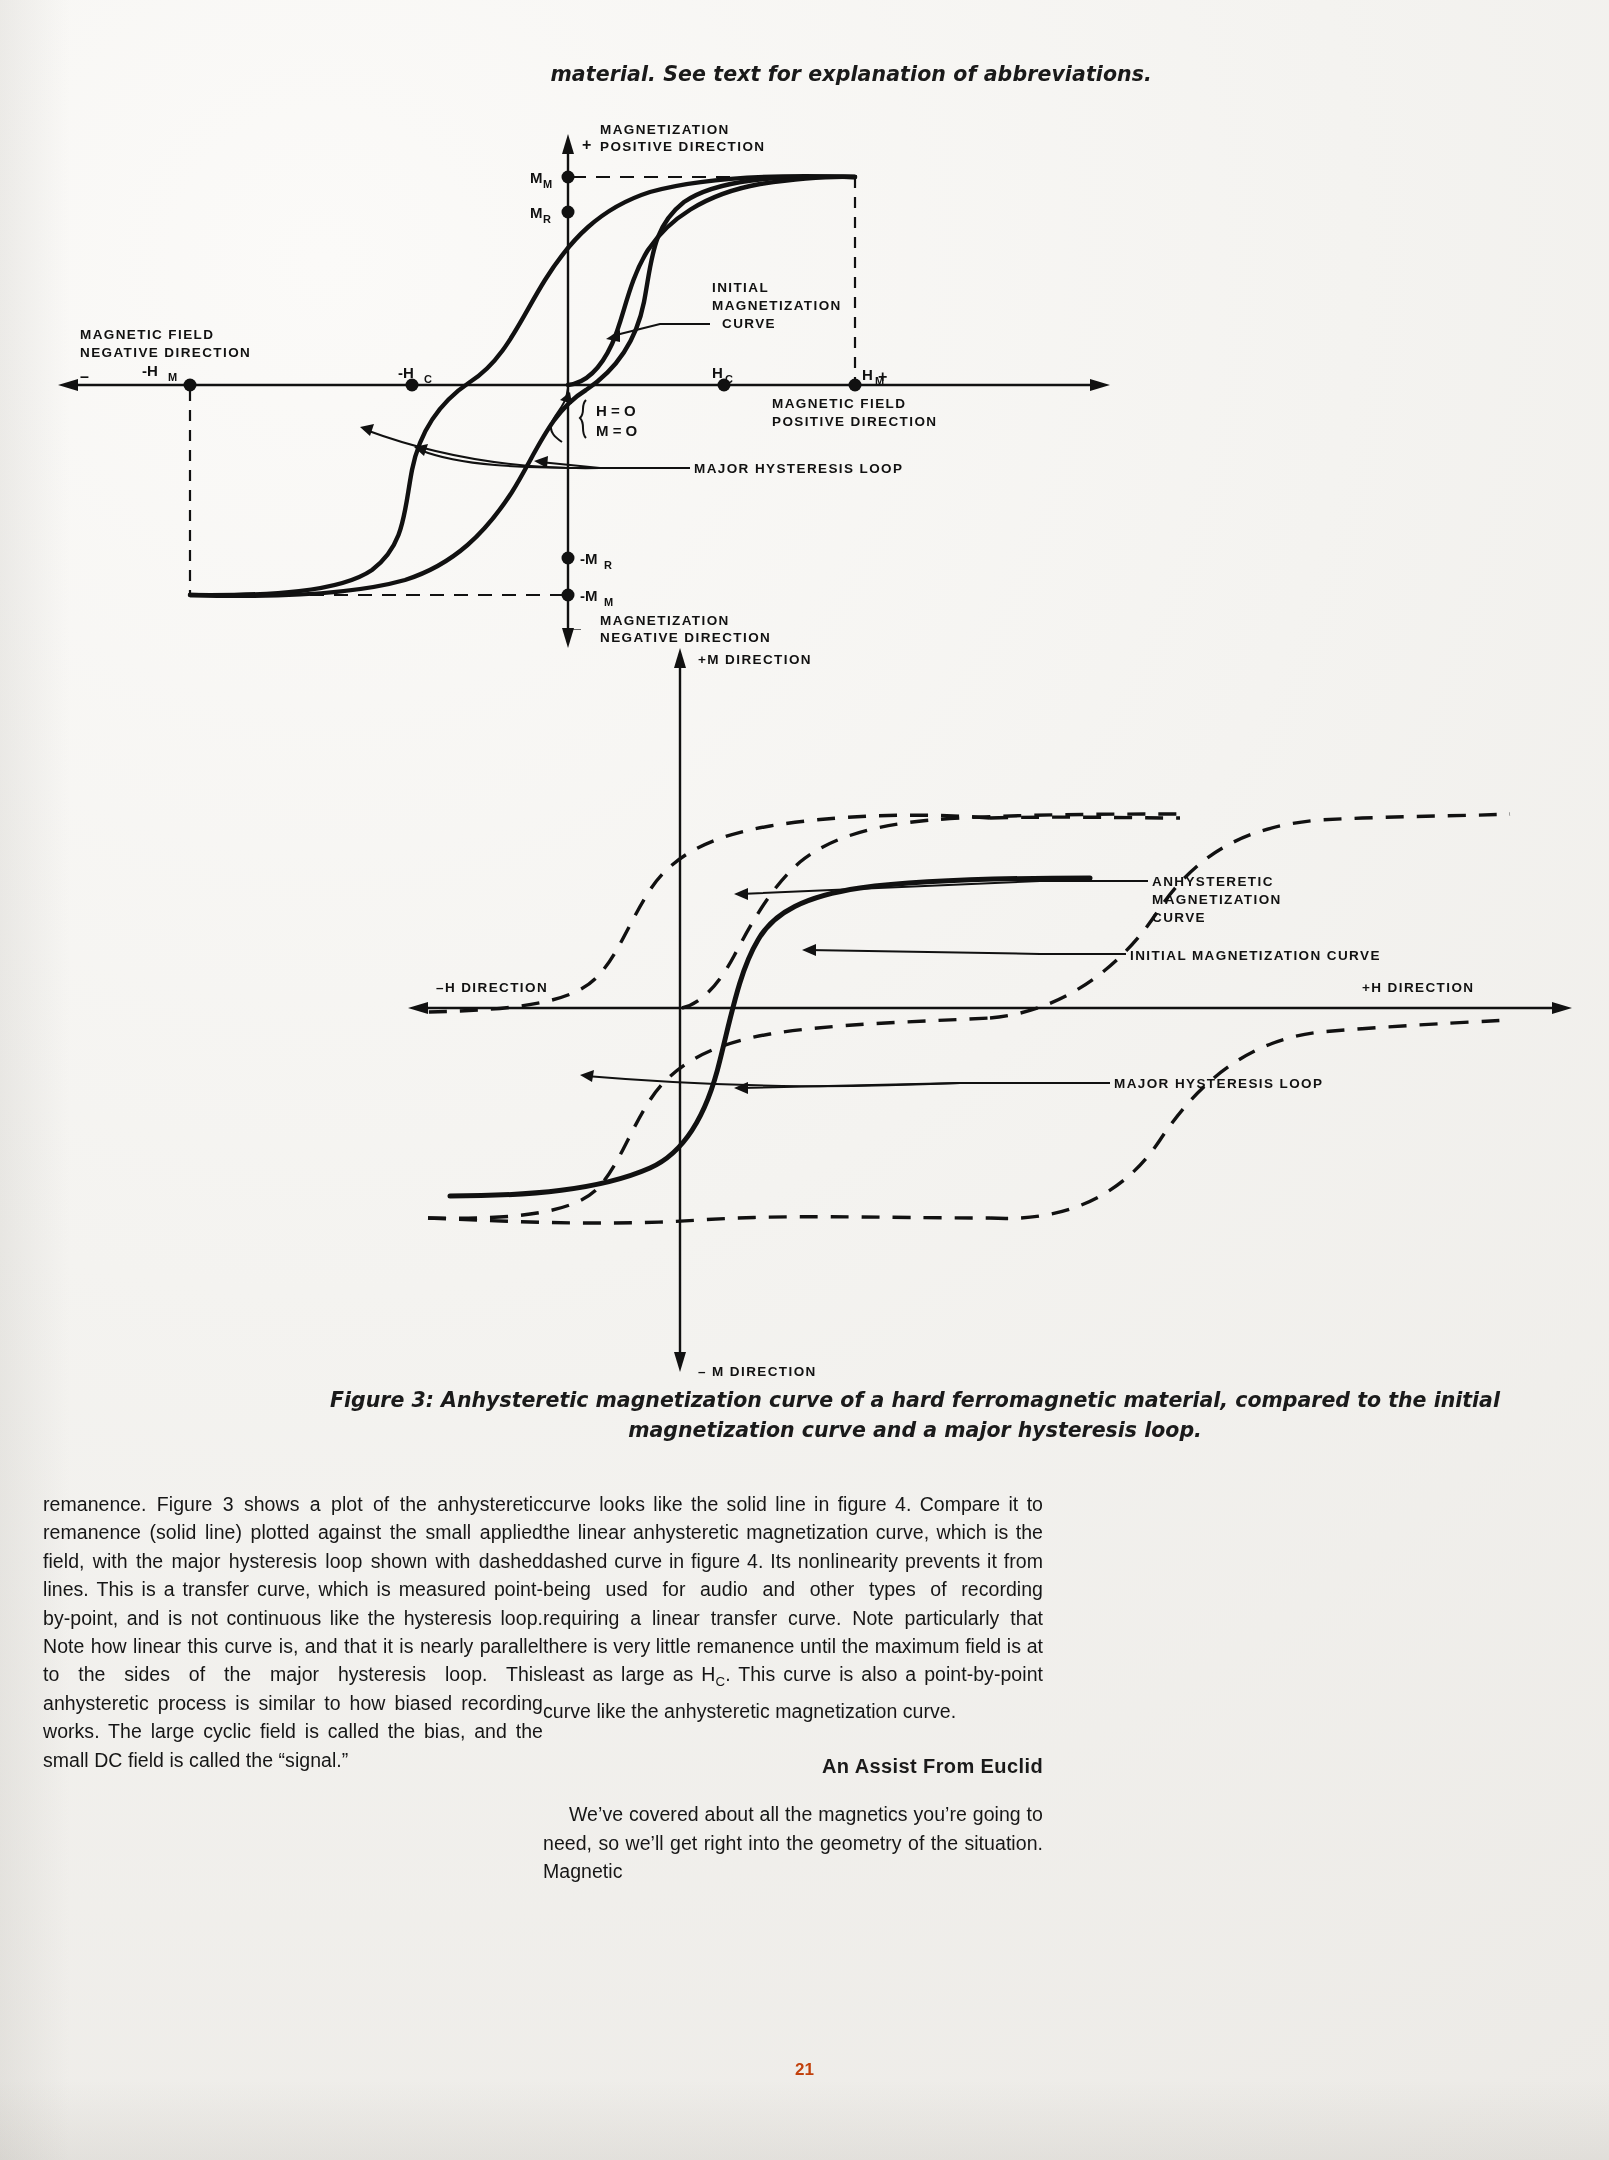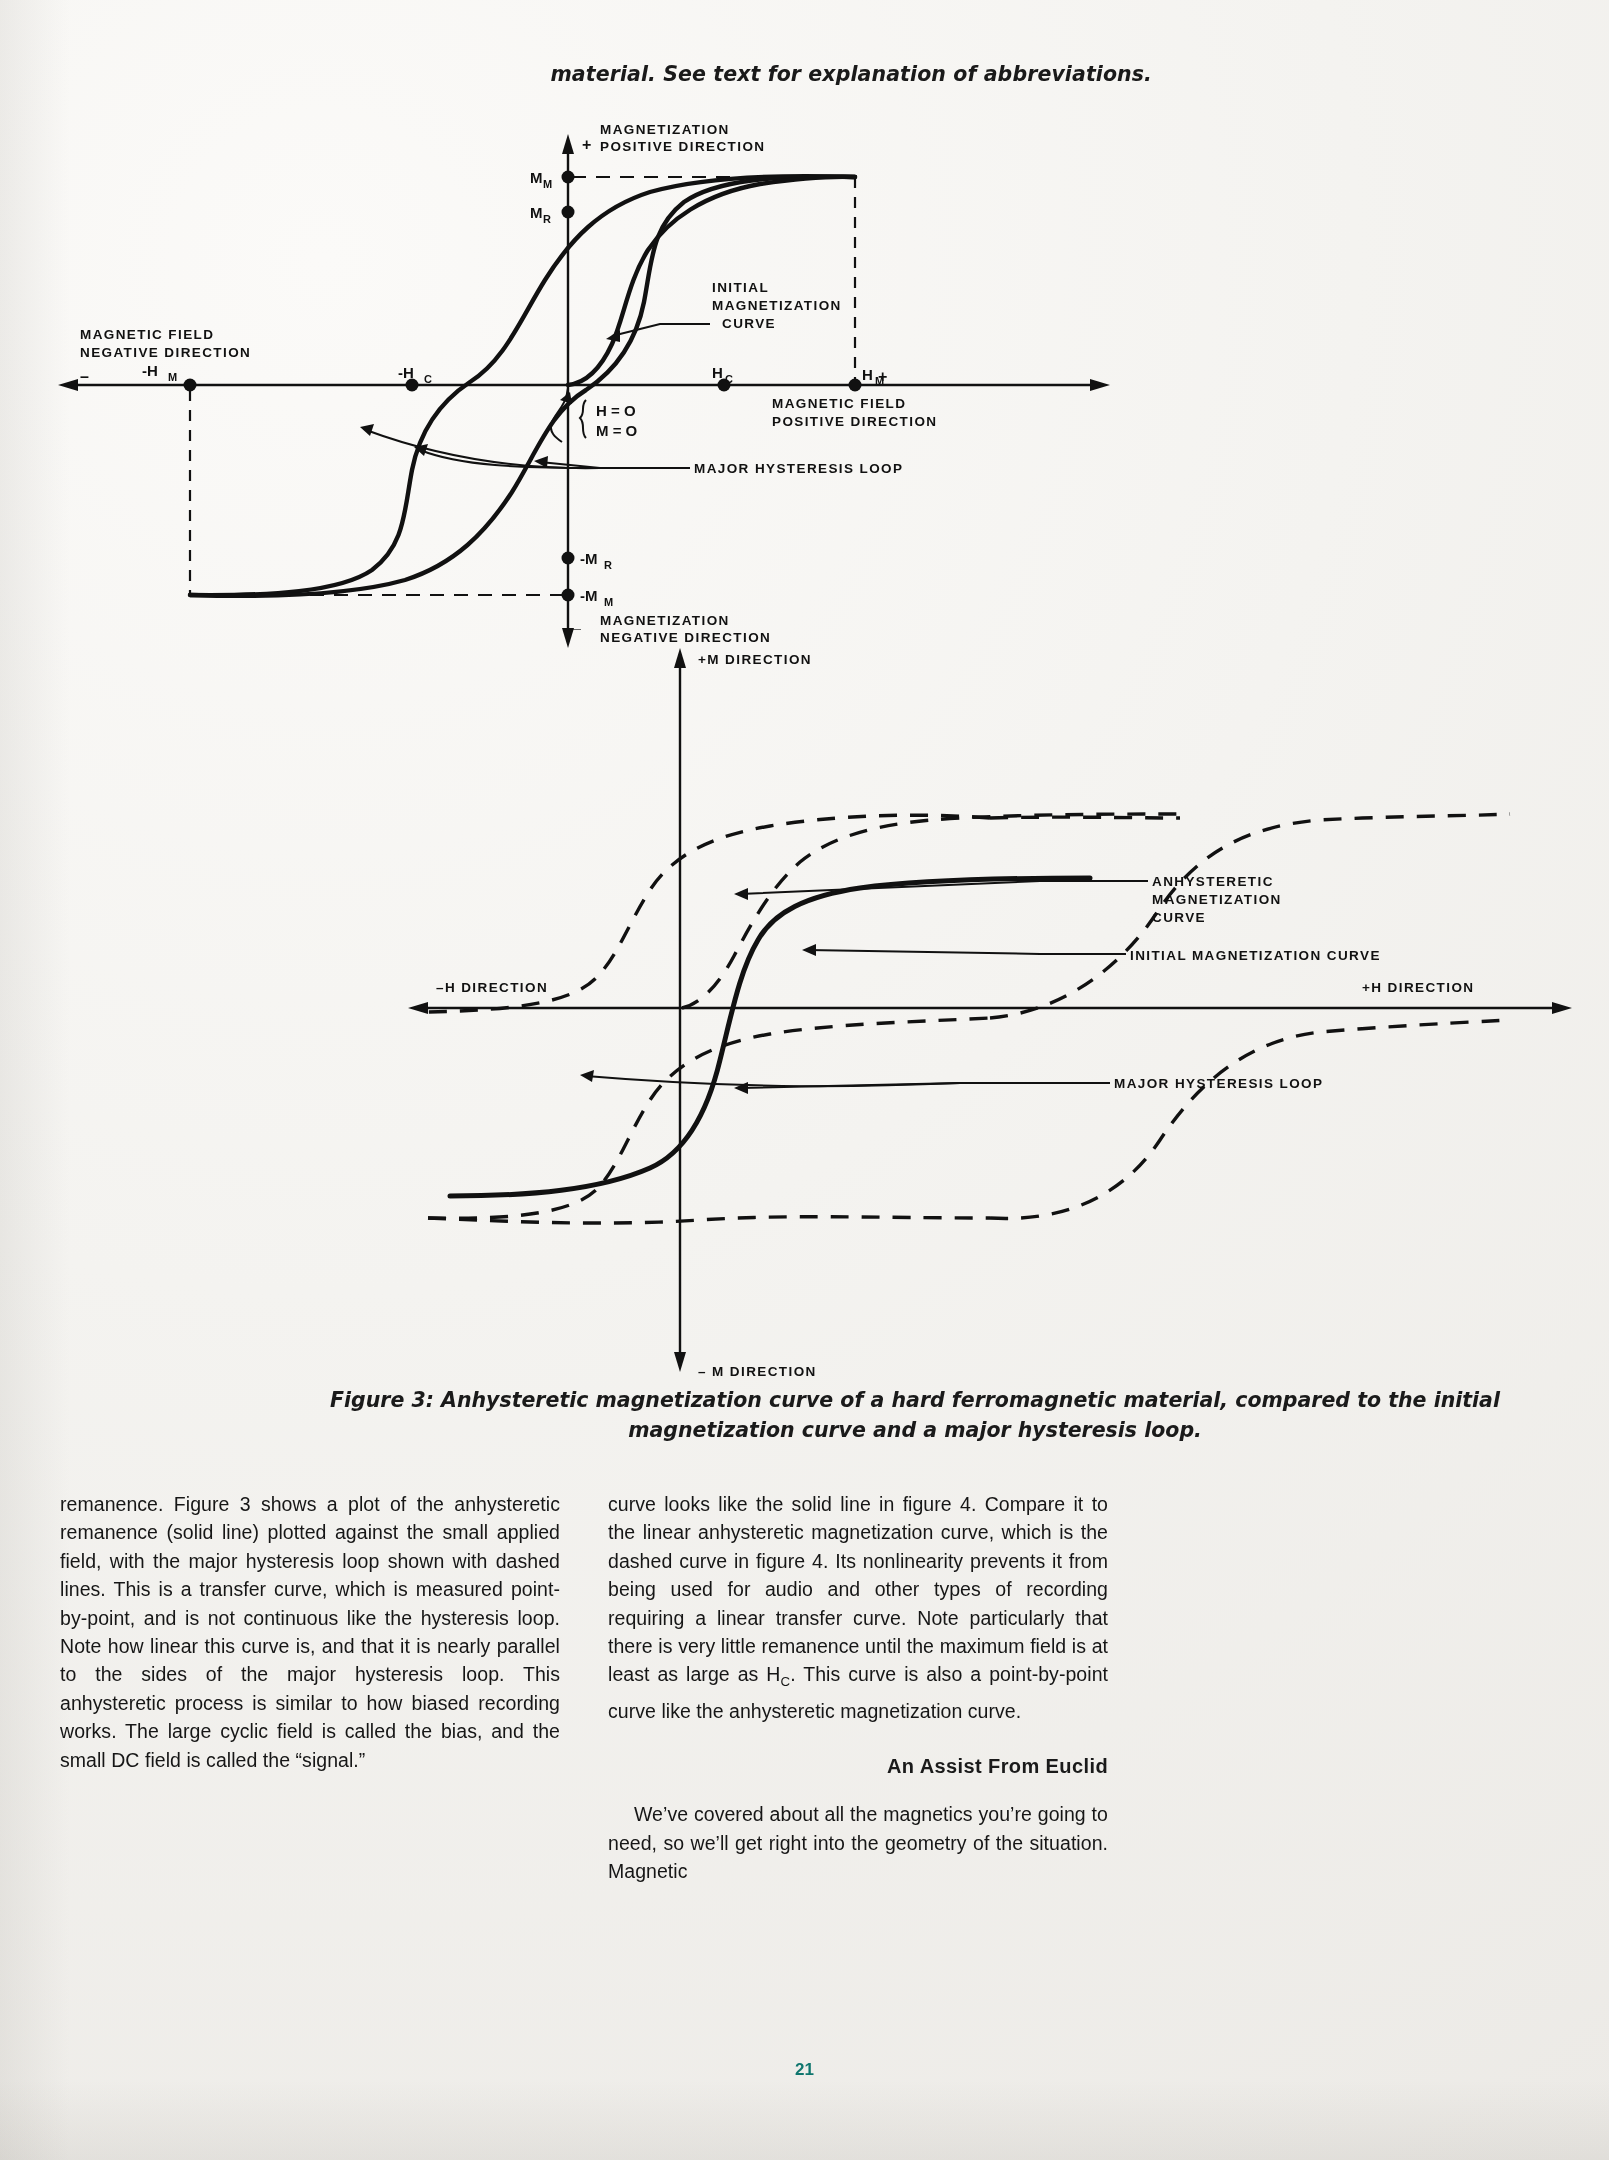"remanence. Figure 3 shows a" .body-cols { gap: 48px -> none; left: 60px -> 43px }
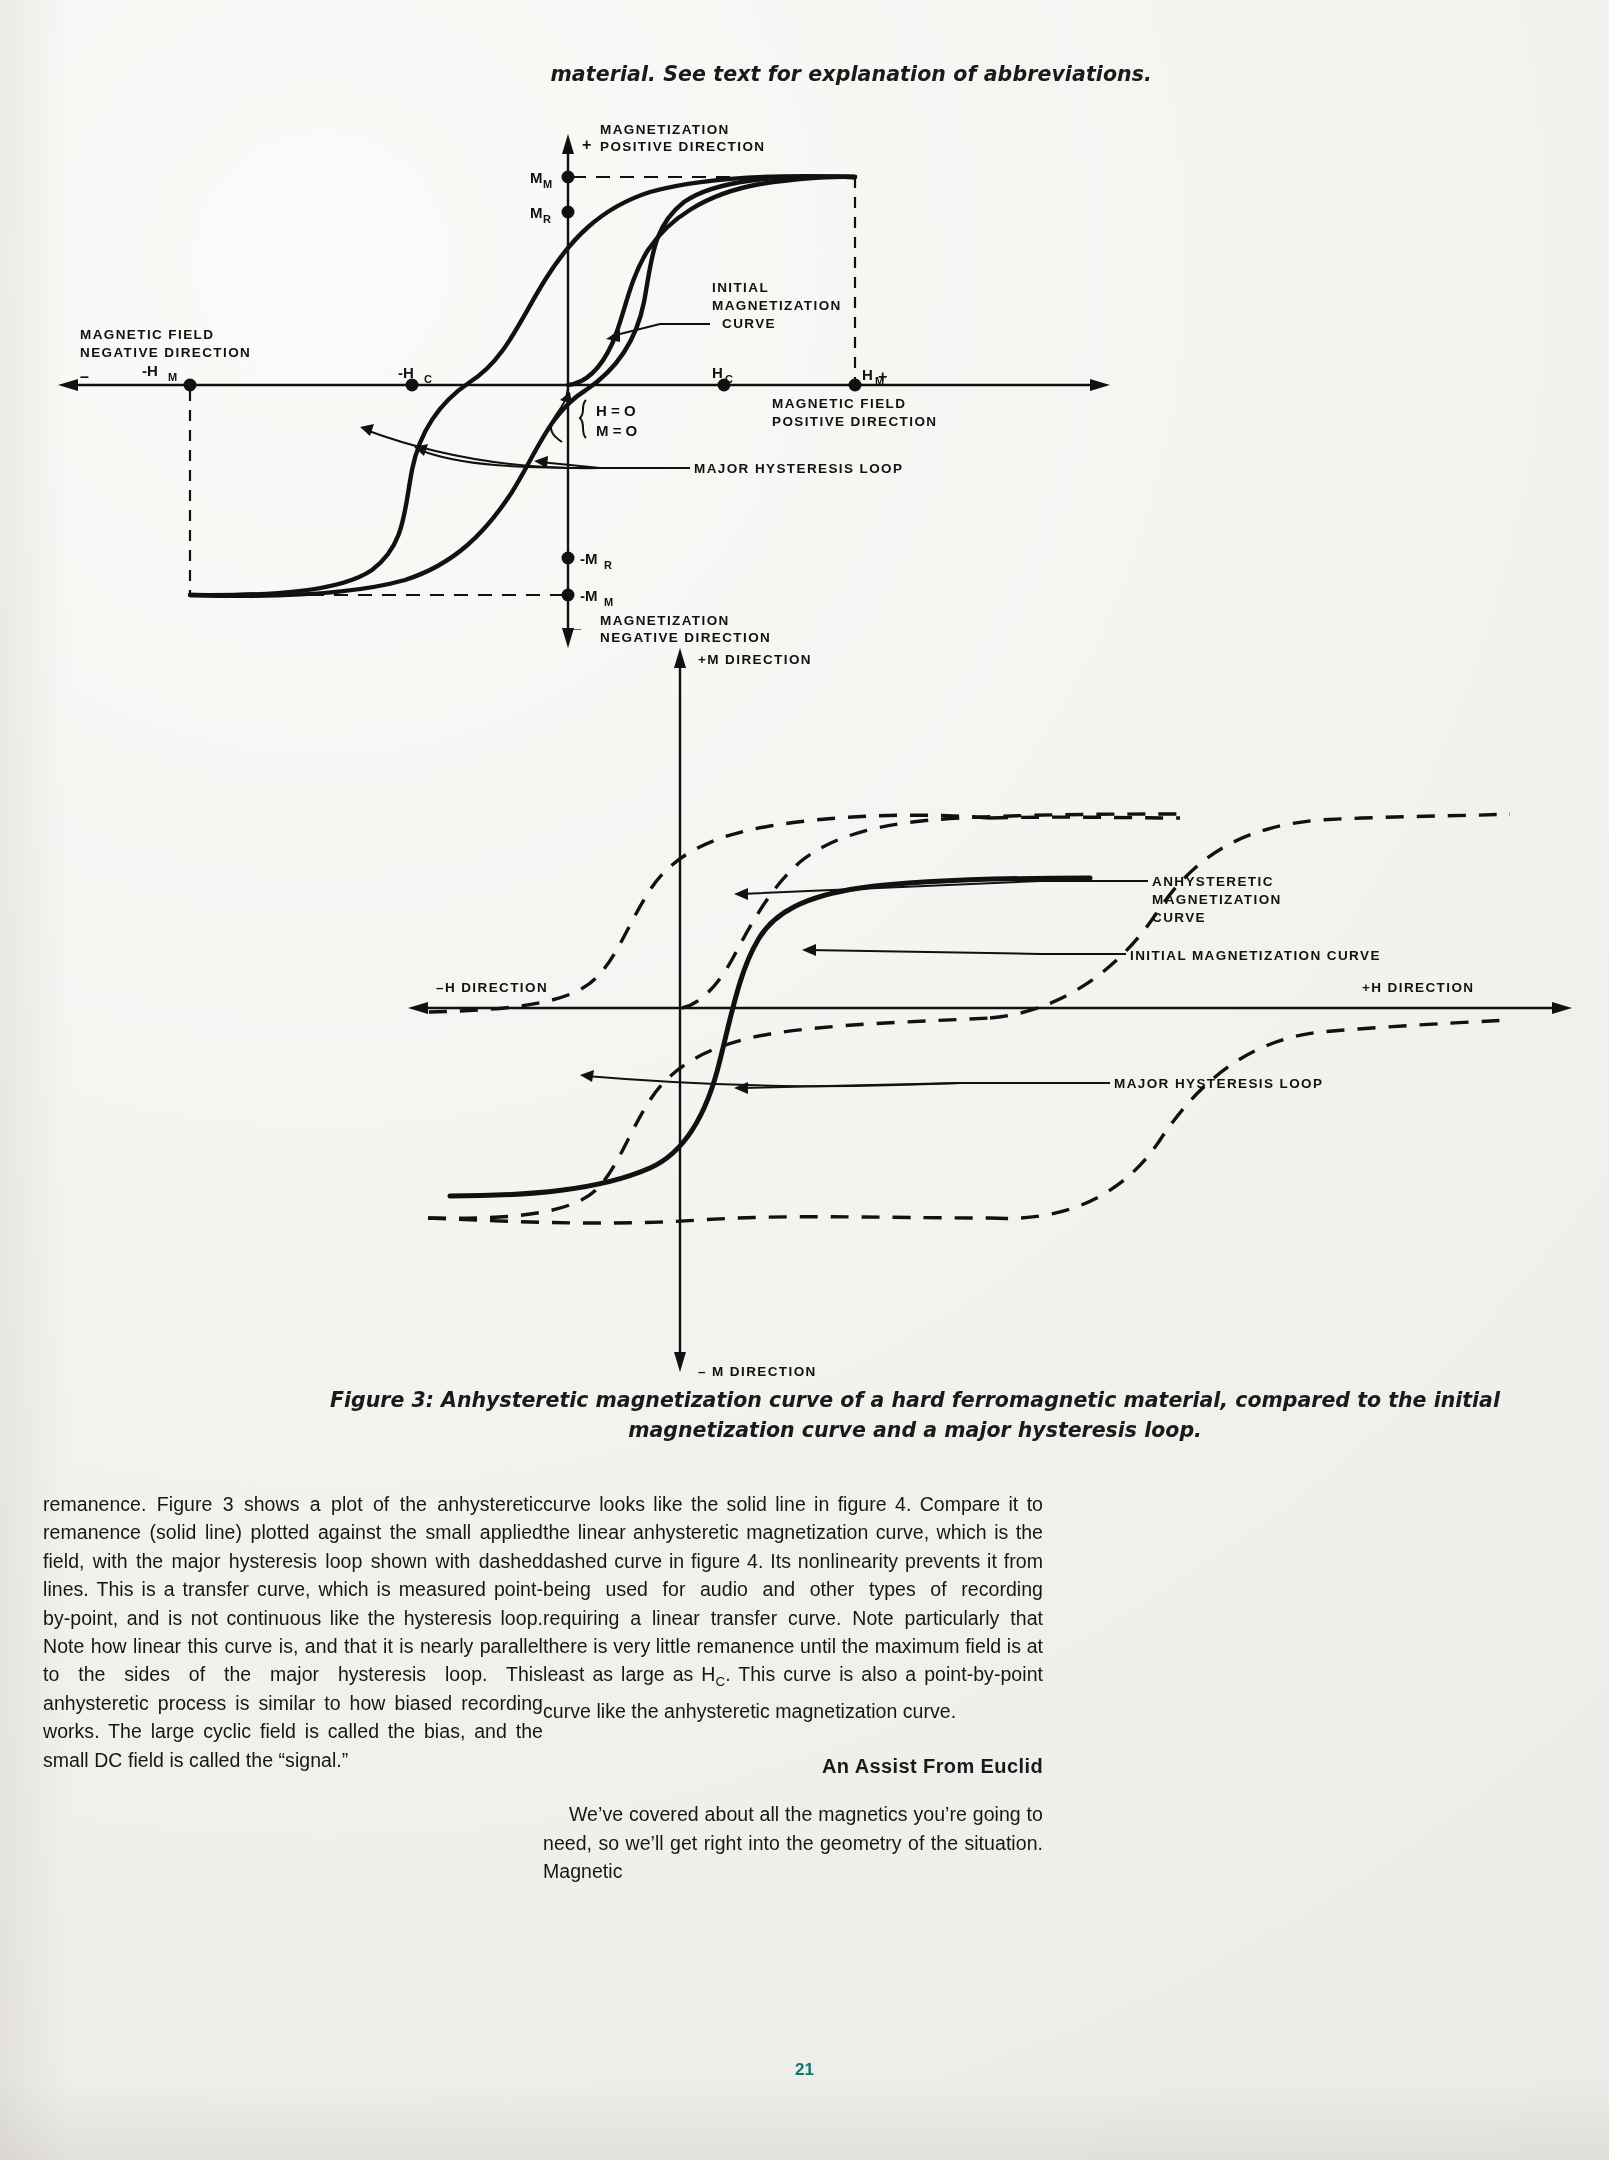"21" .page-number { color: #0f766e -> #c2410c }
